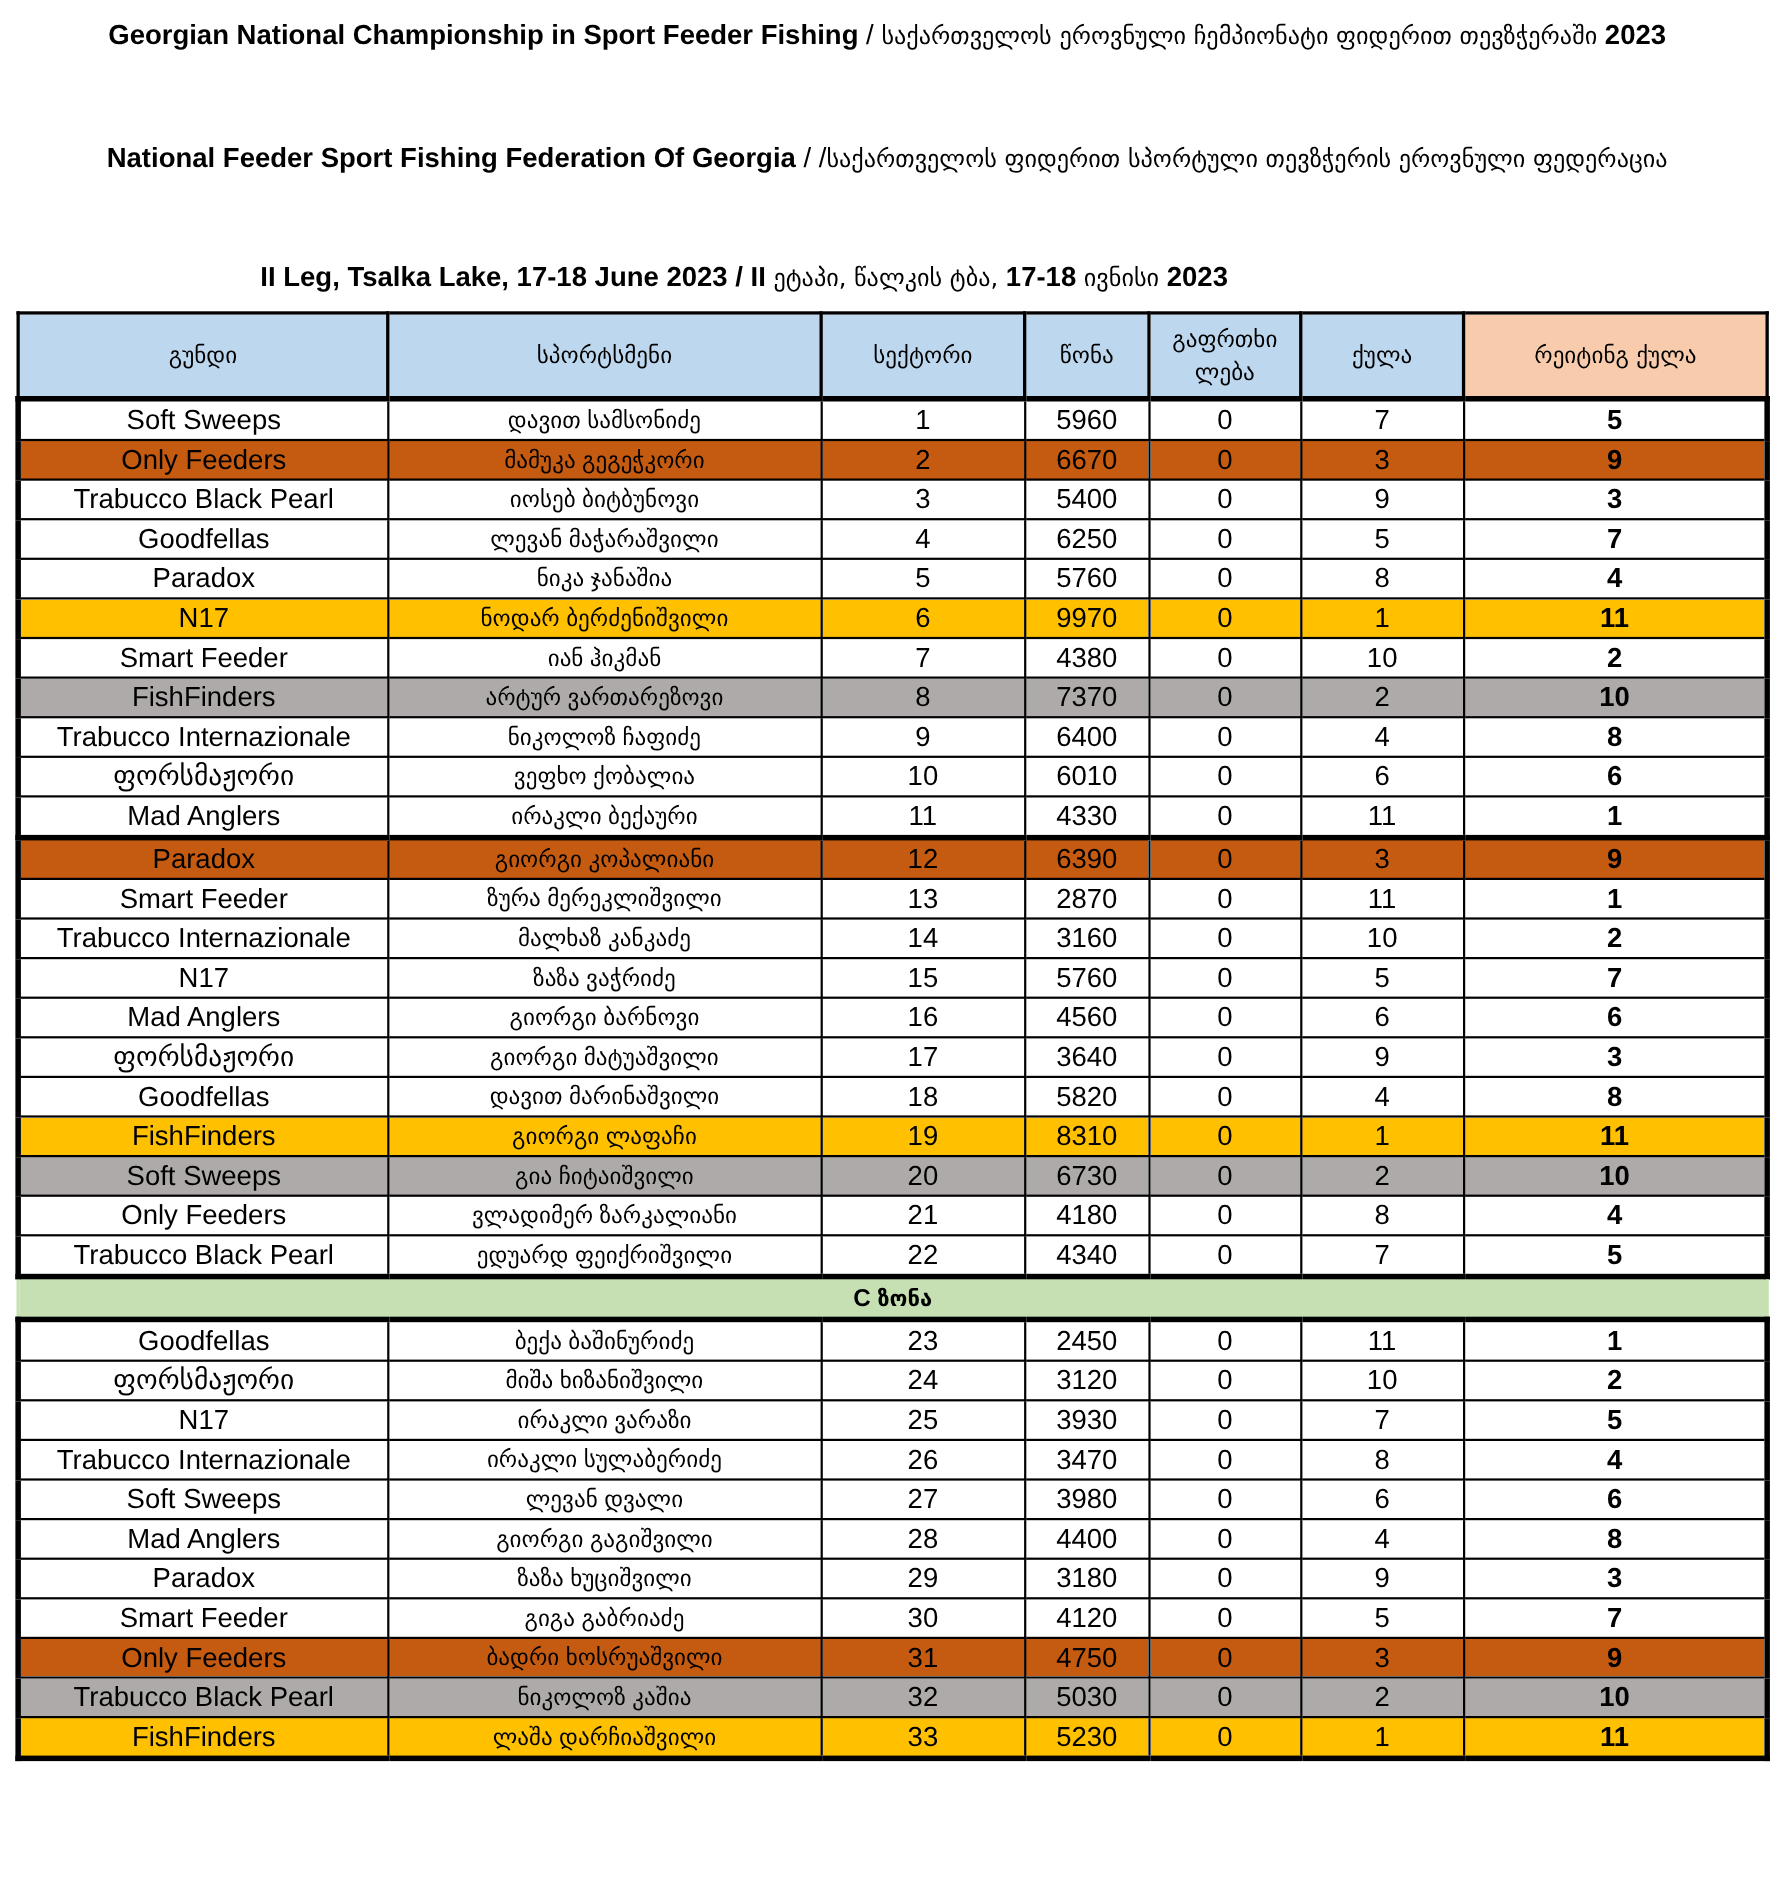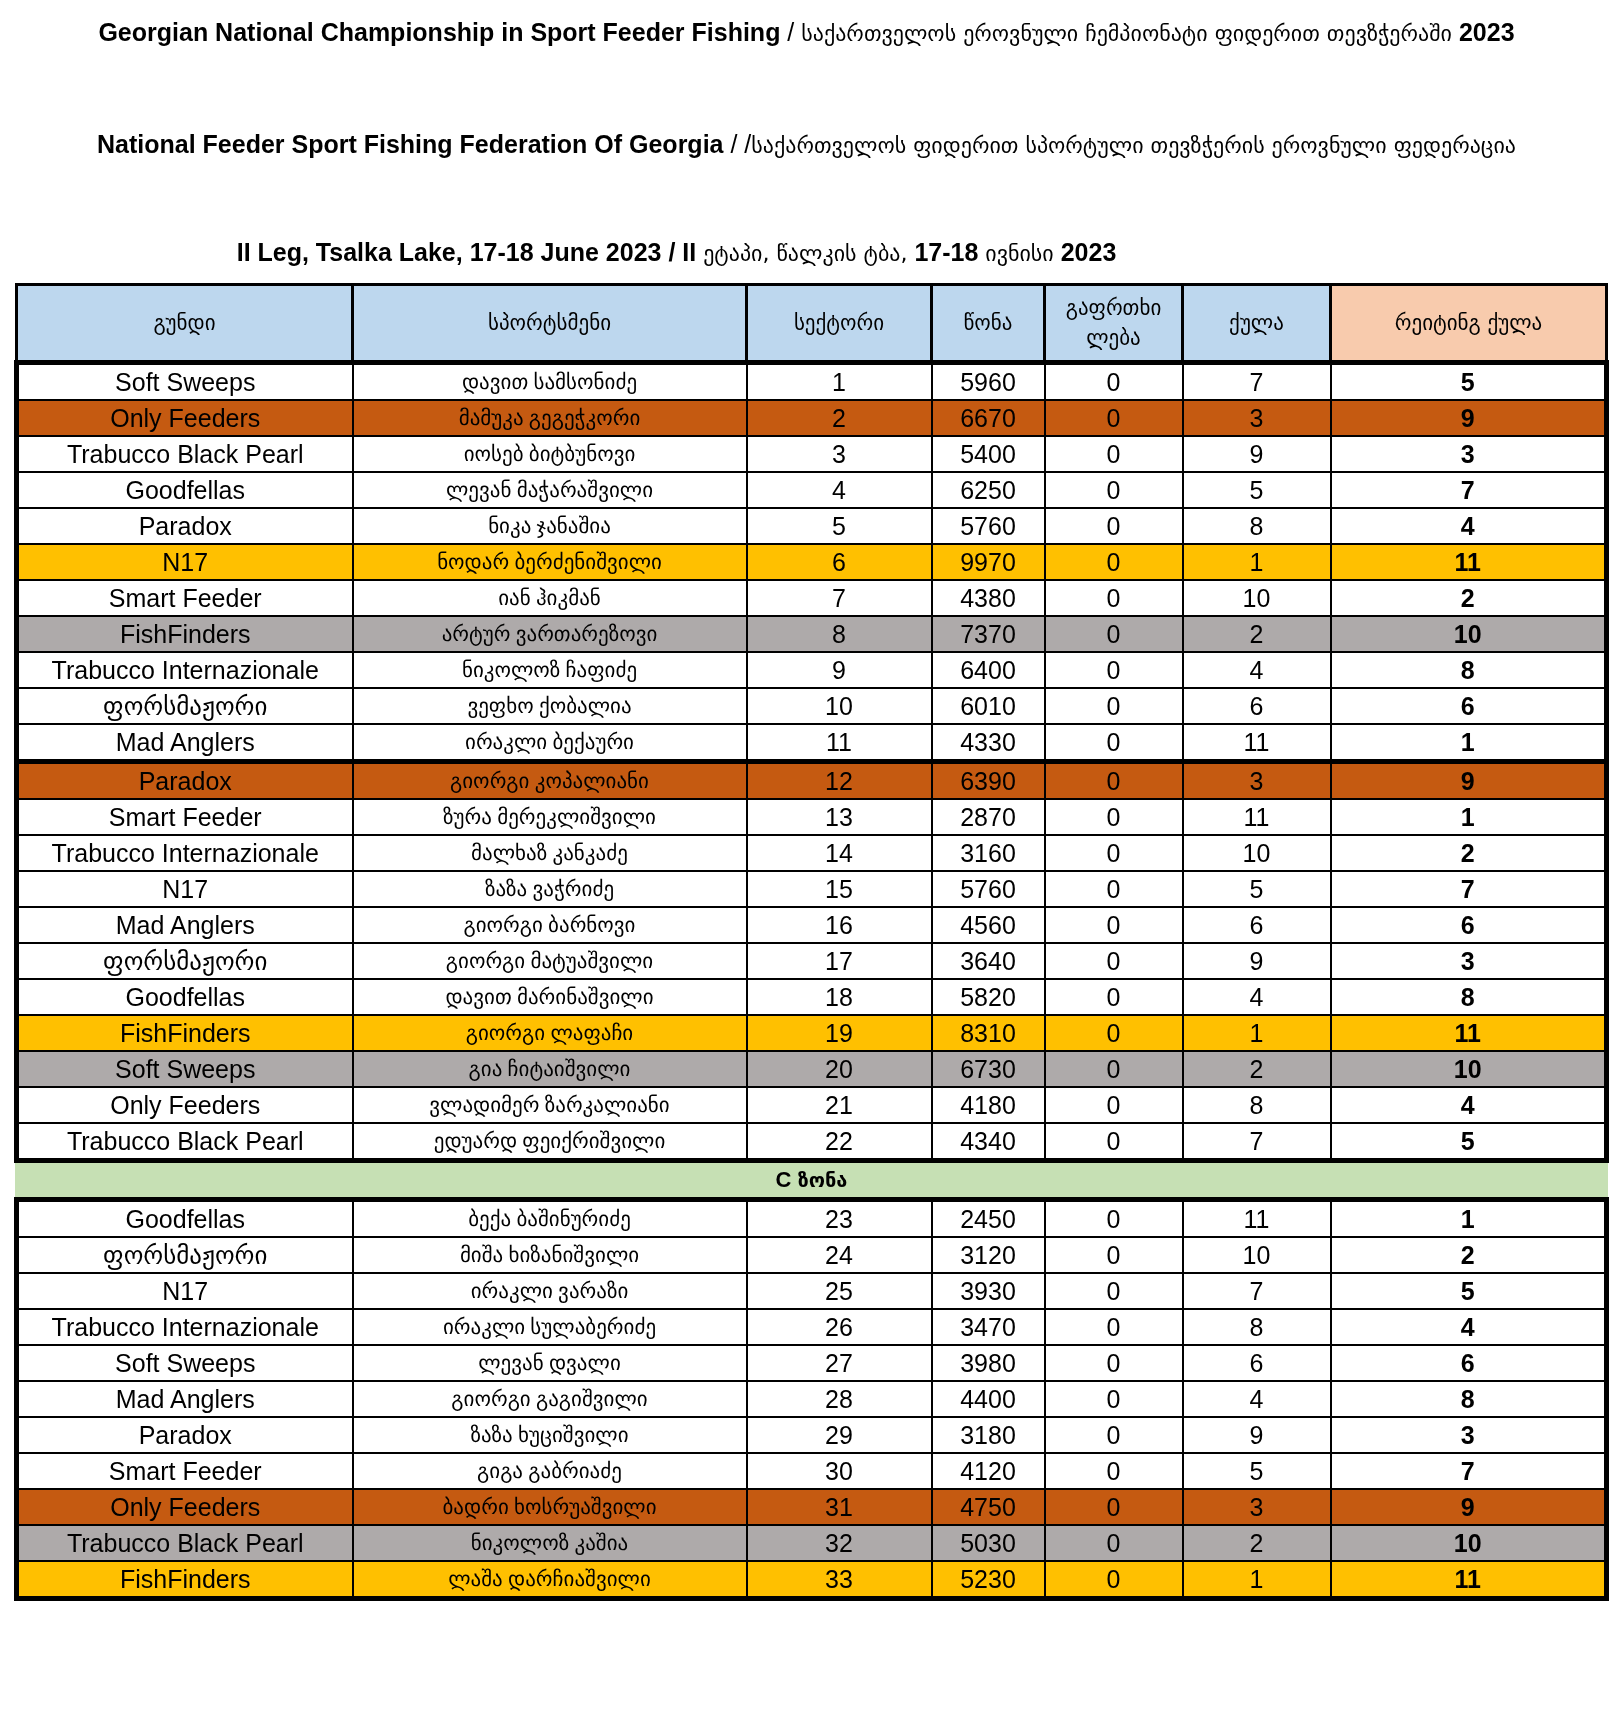"დავით სამსონიძე" tr.row td.sp { font-family: Liberation Serif, serif -> Liberation Sans, sans-serif }
